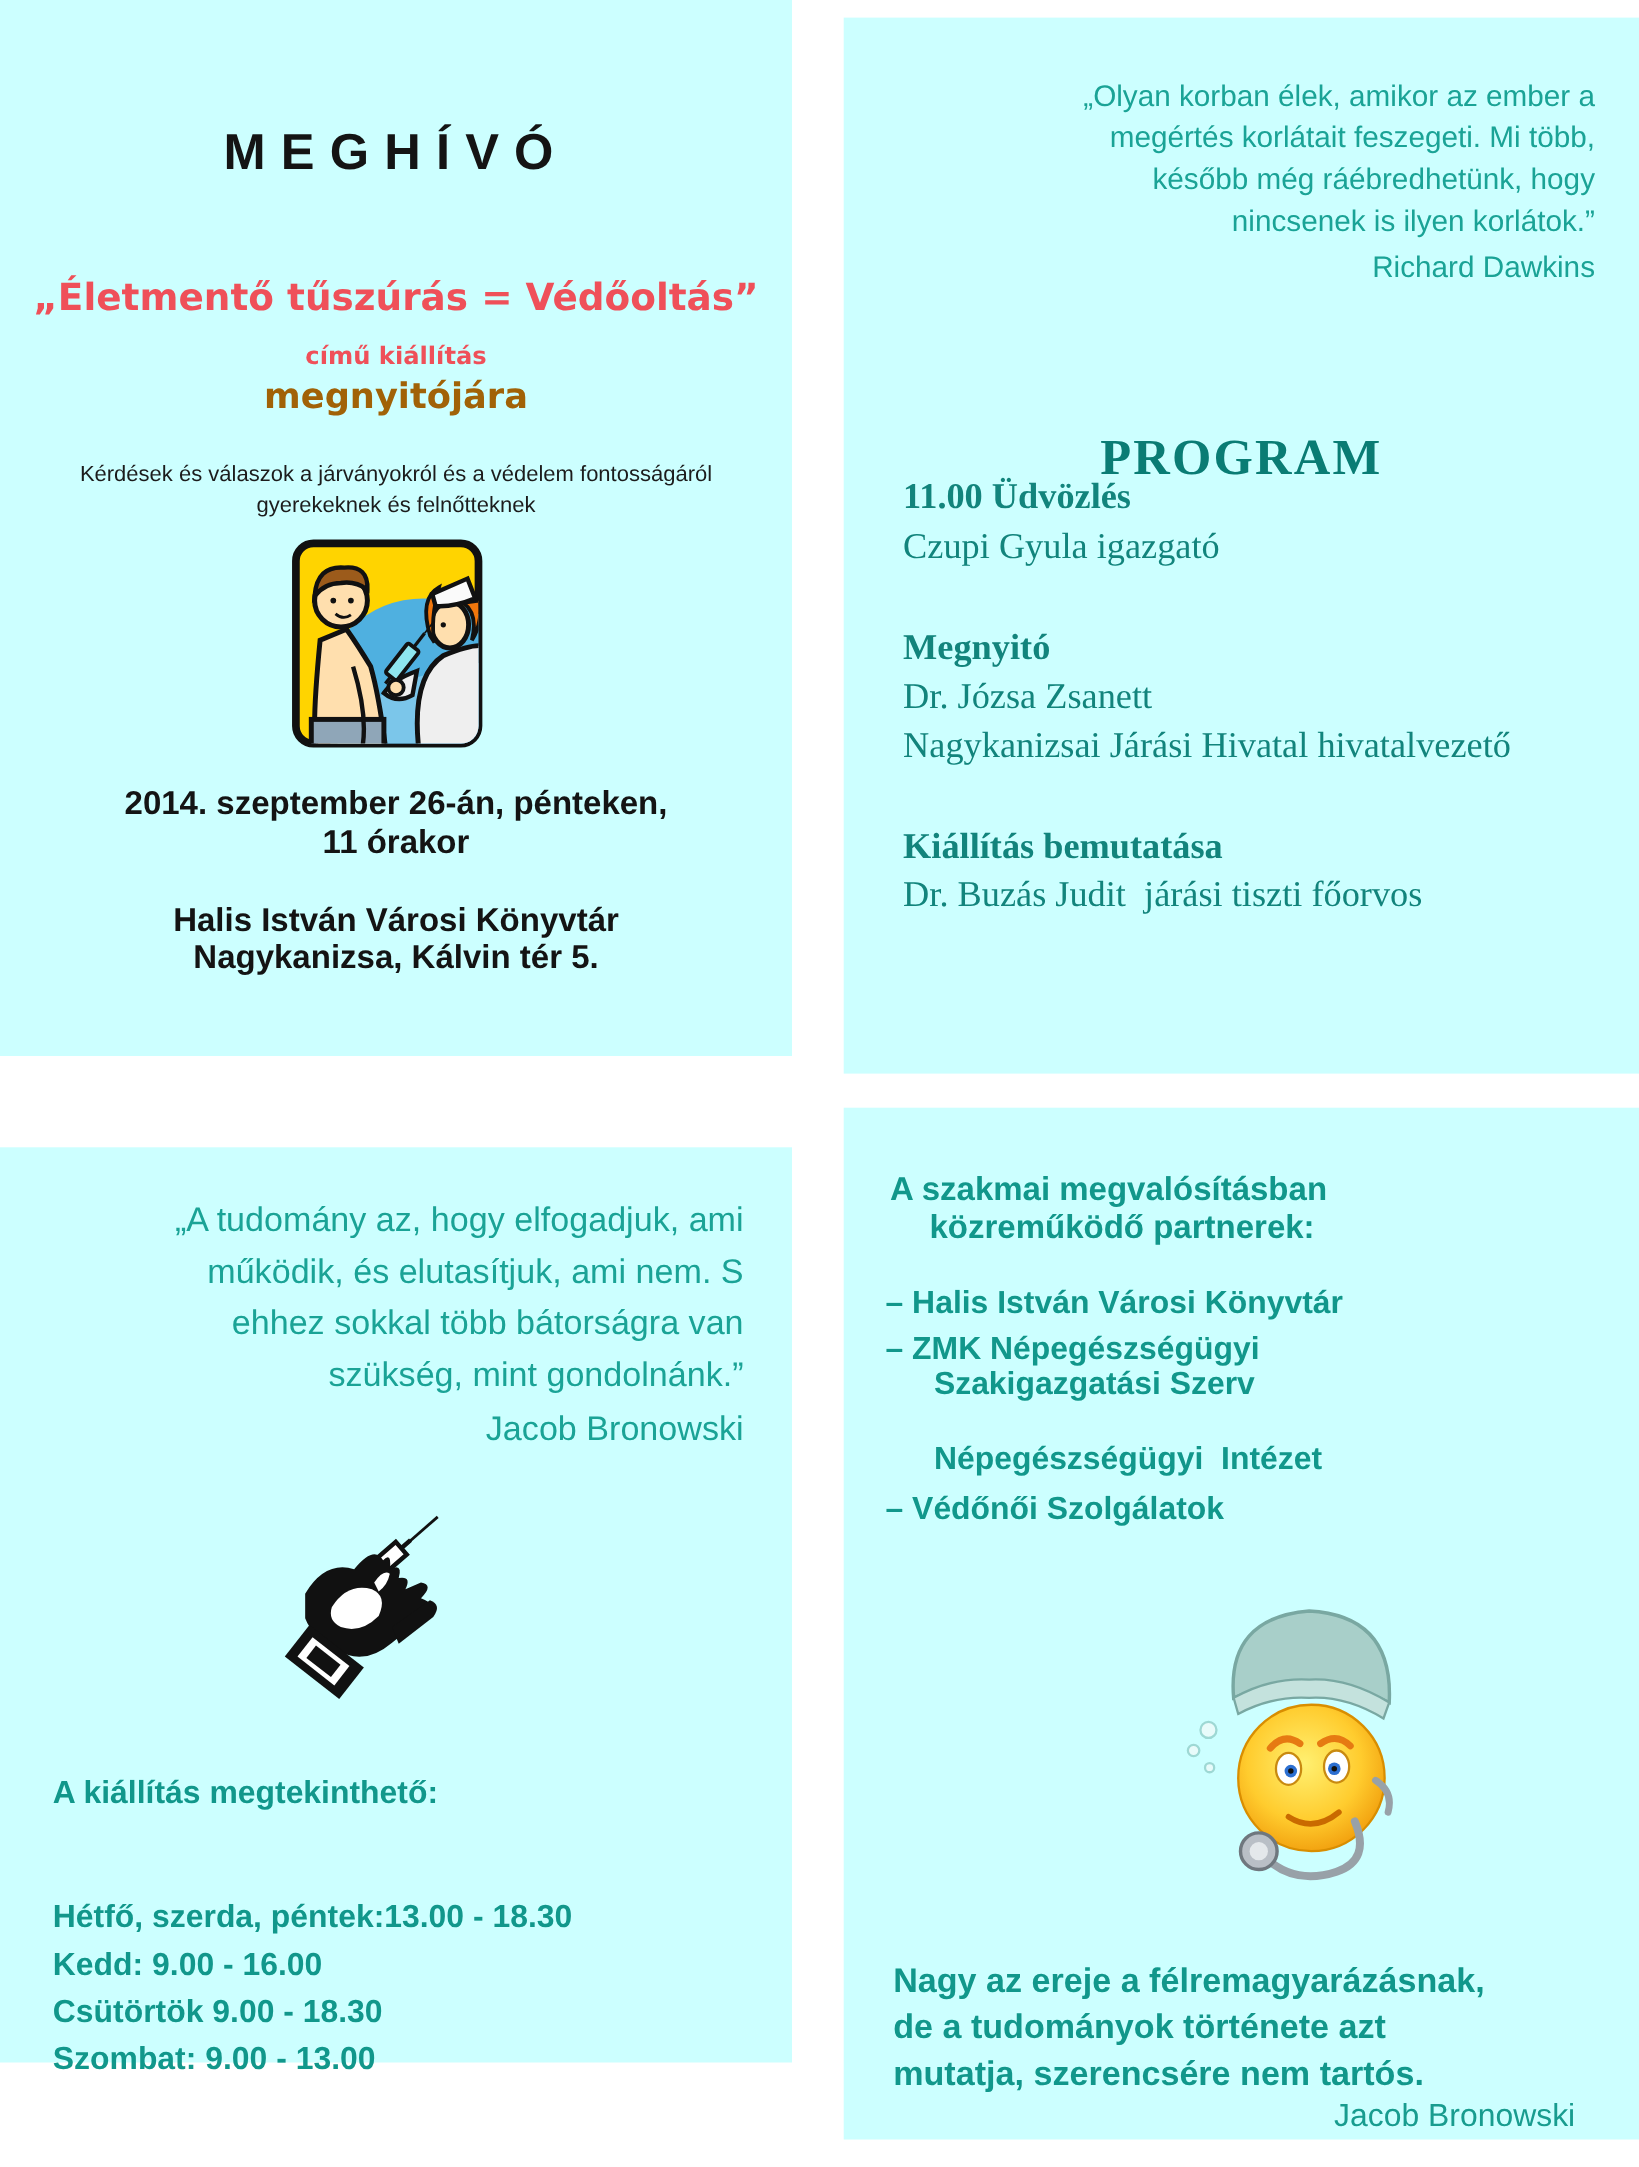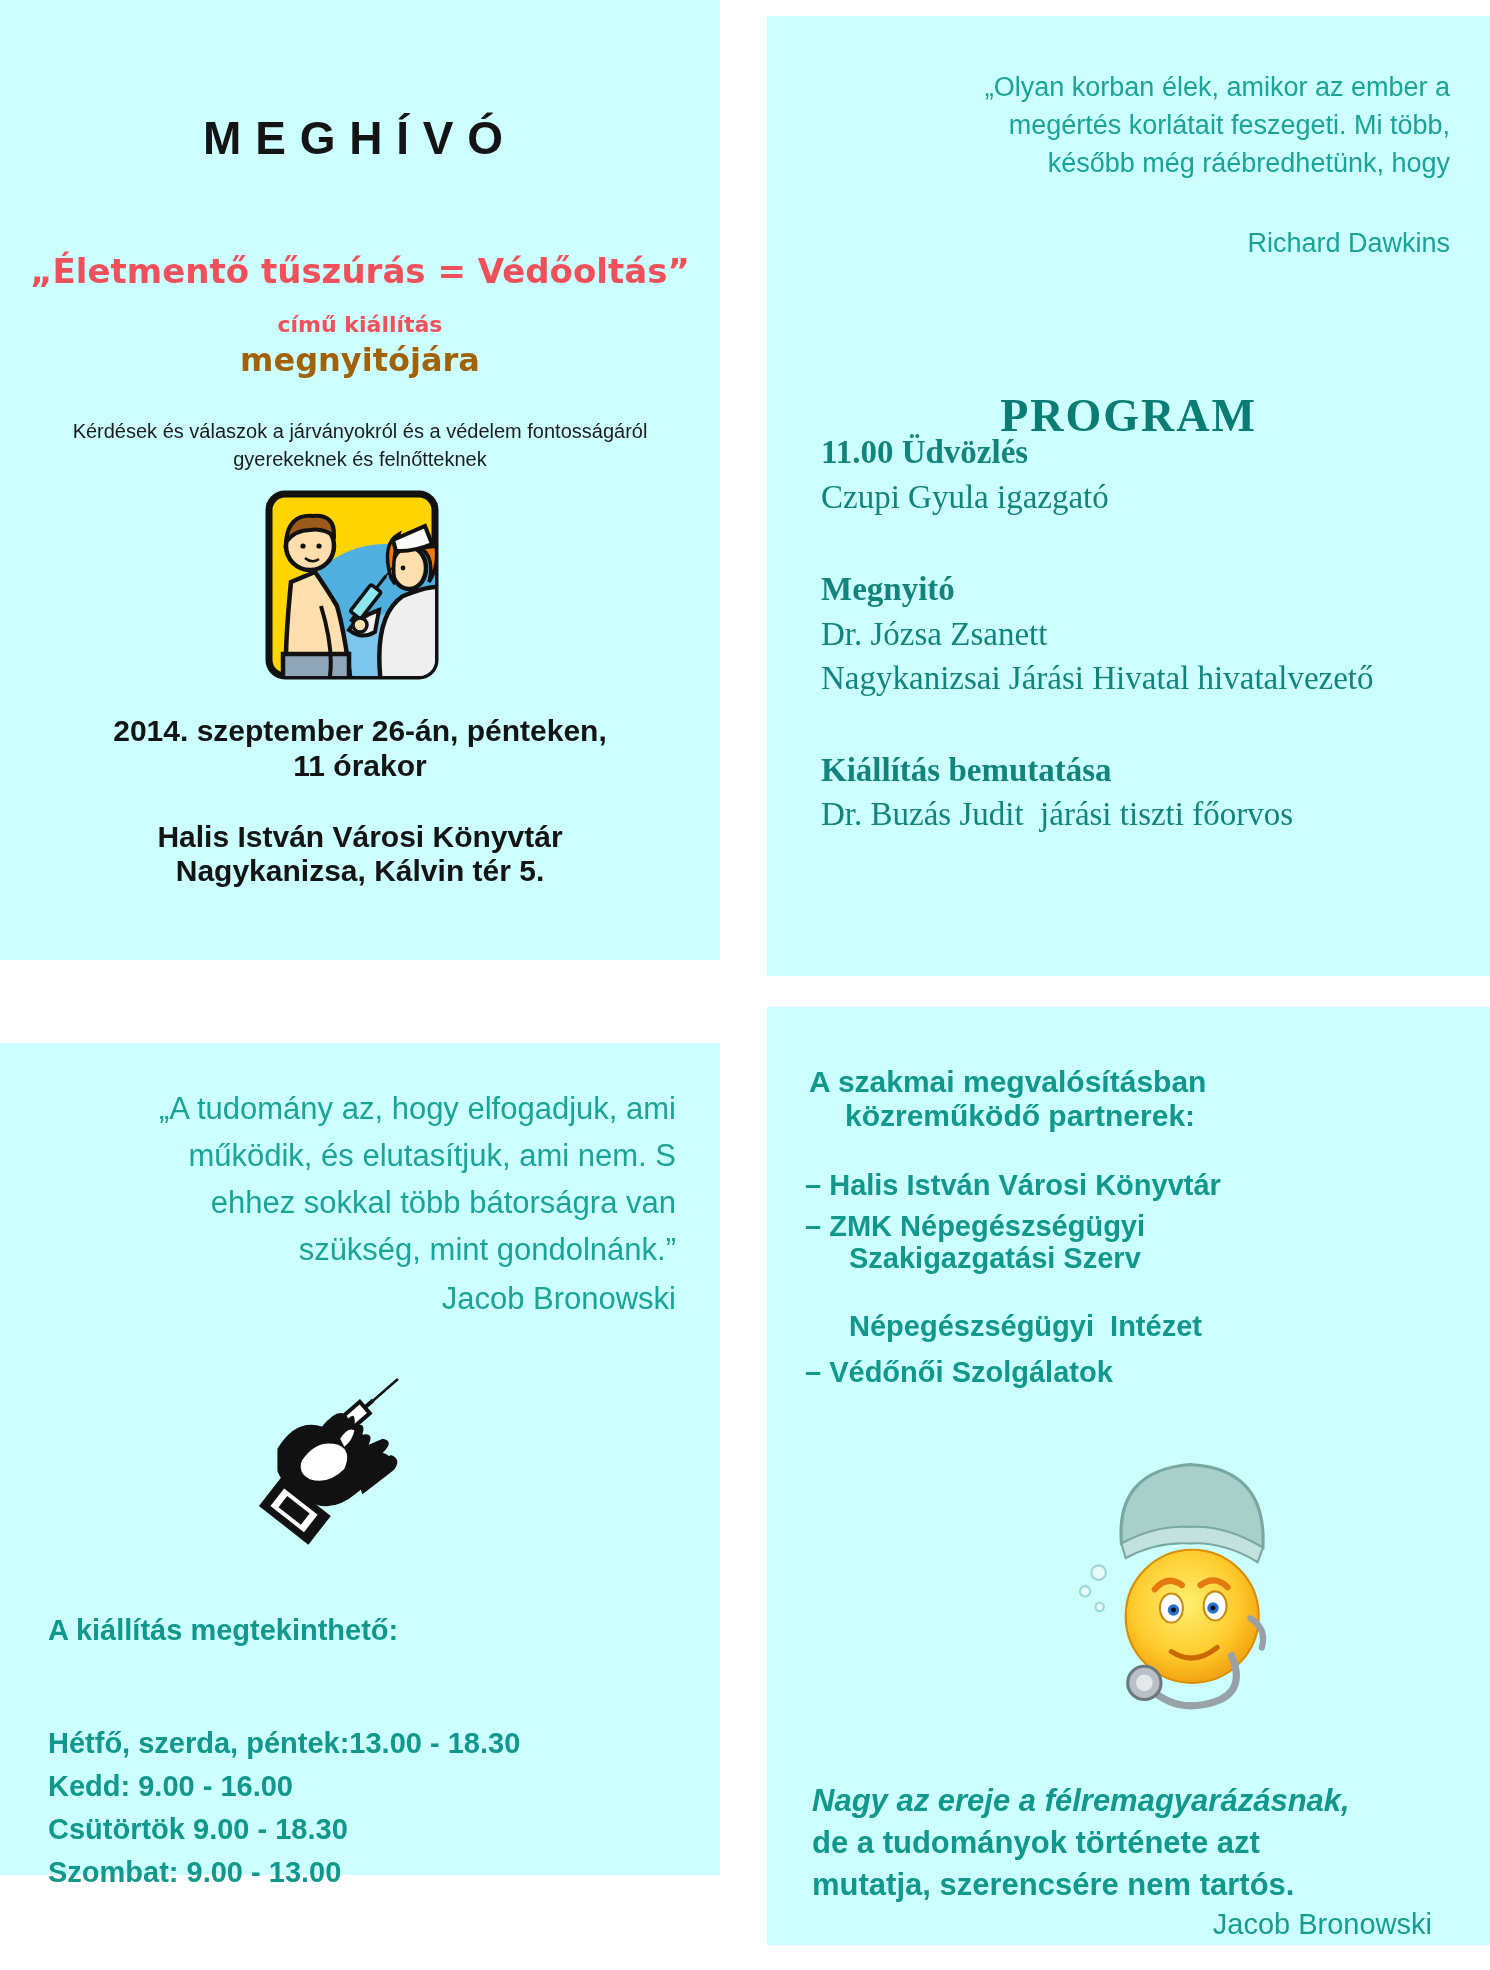"nincsenek is ilyen korlátok.”" div.t { html: none -> <div>nincsenek is ilyen korlátok.”</div> }
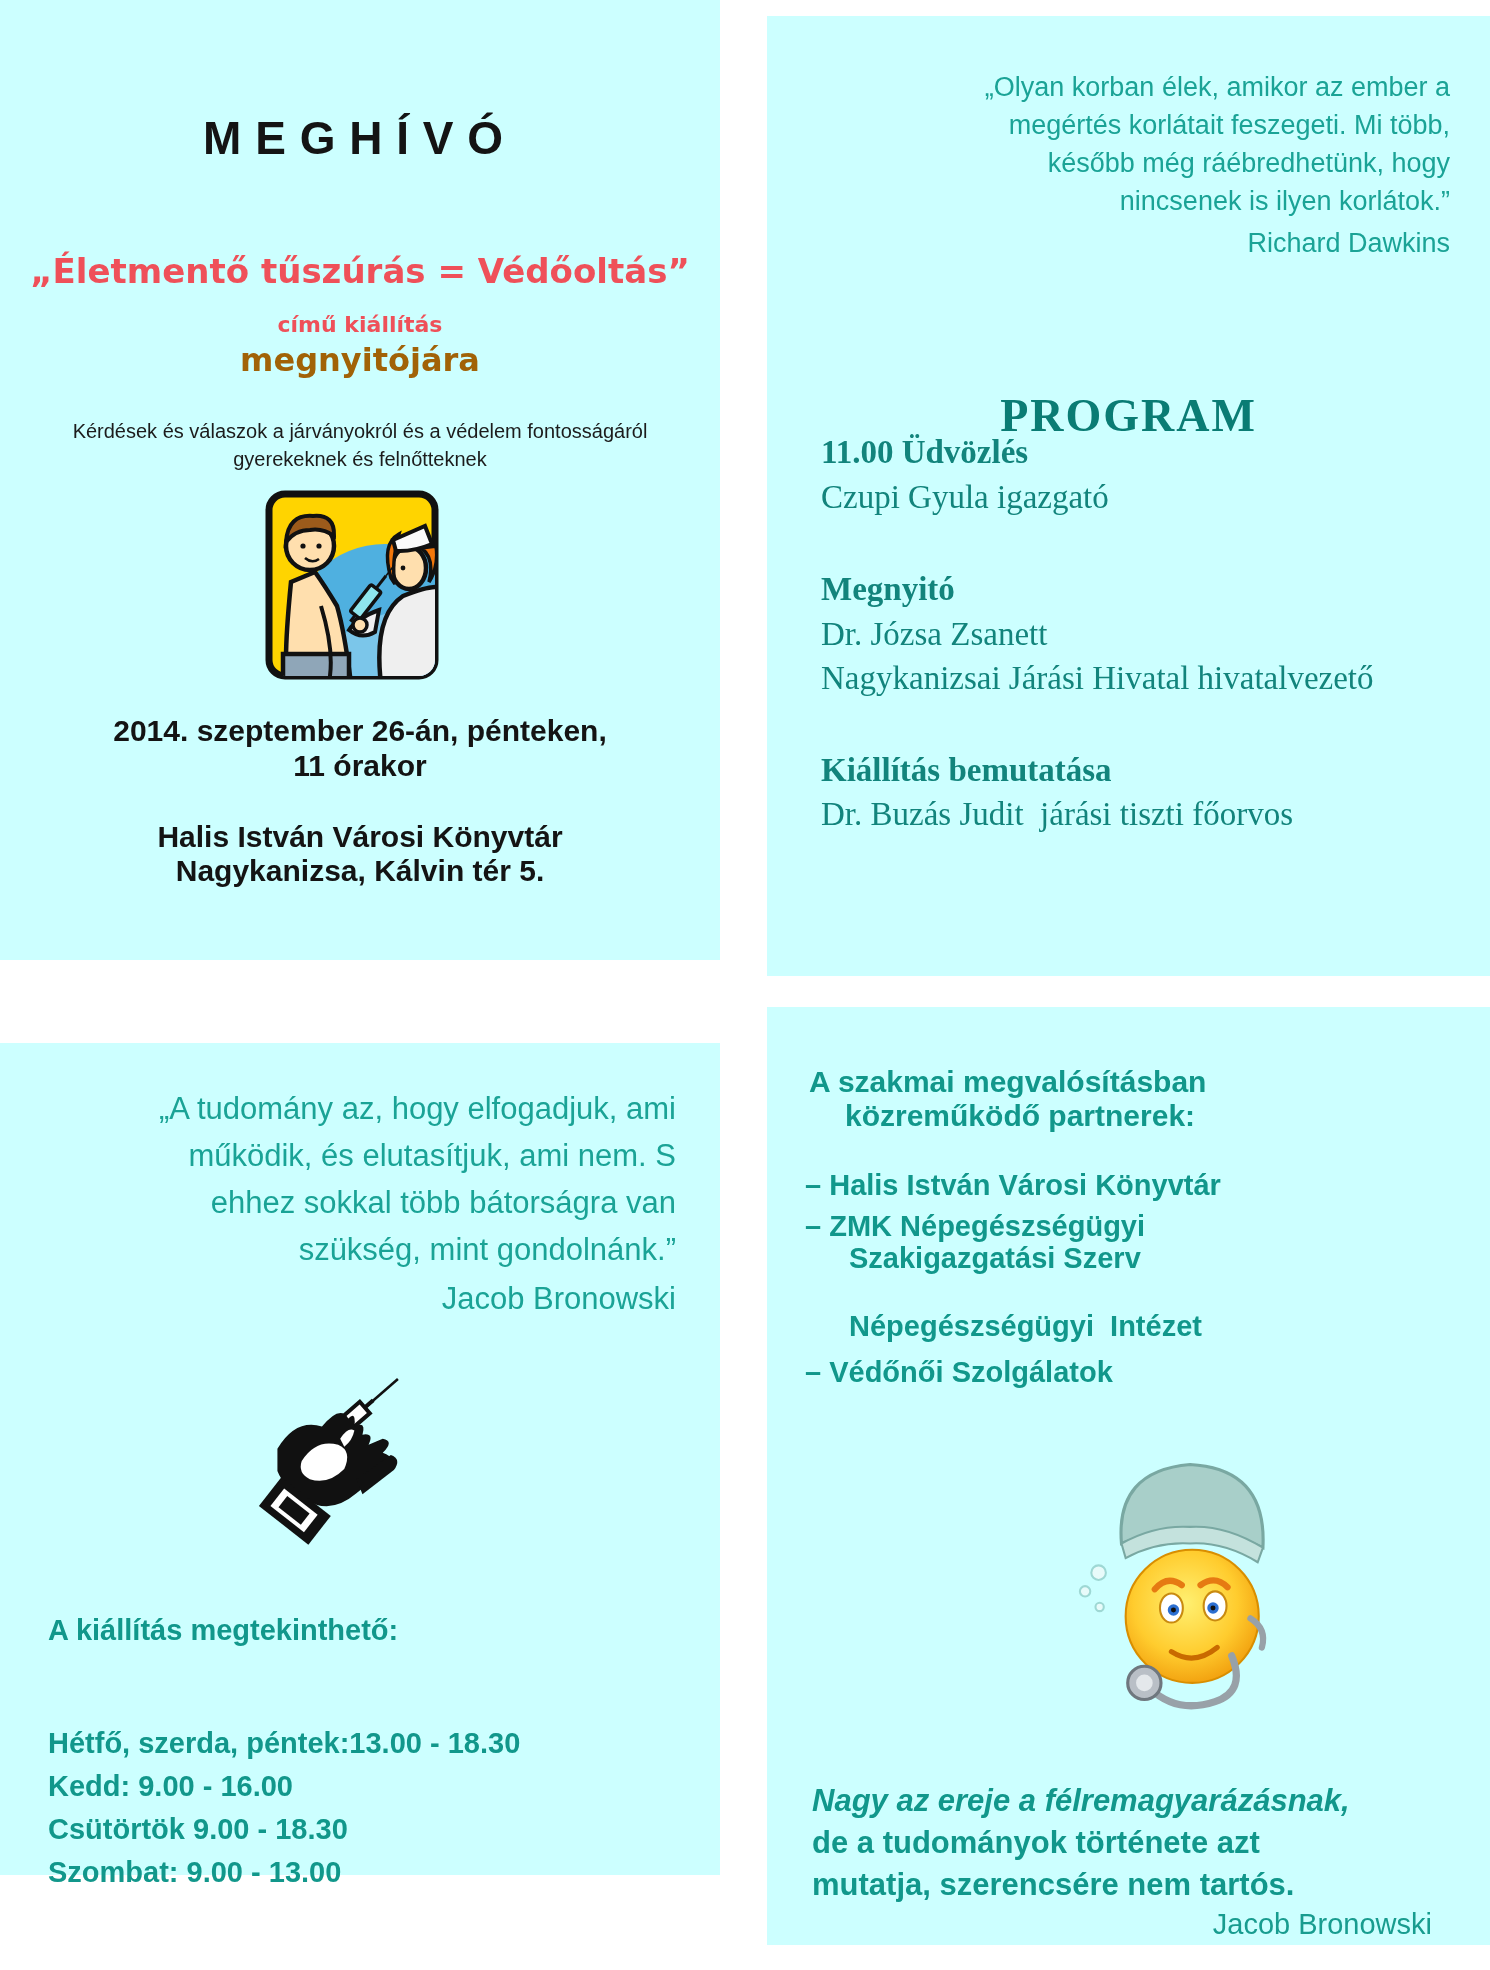"Nagy az ereje a félremagyarázásnak," .f1 { font-style: italic -> none }
